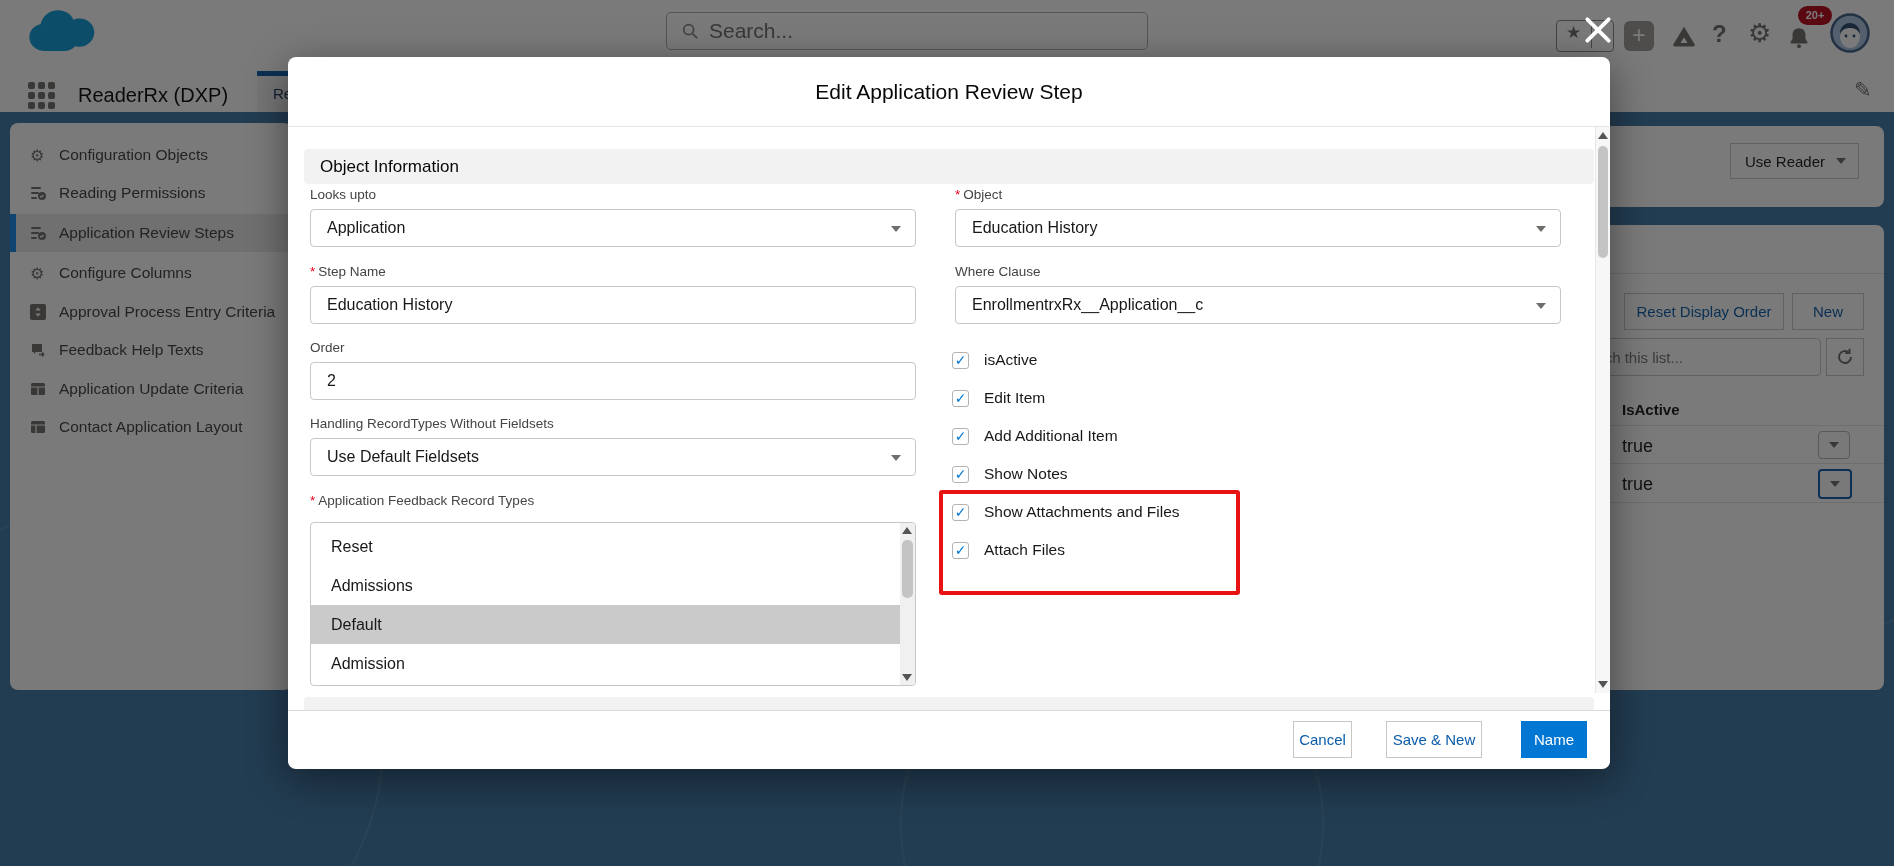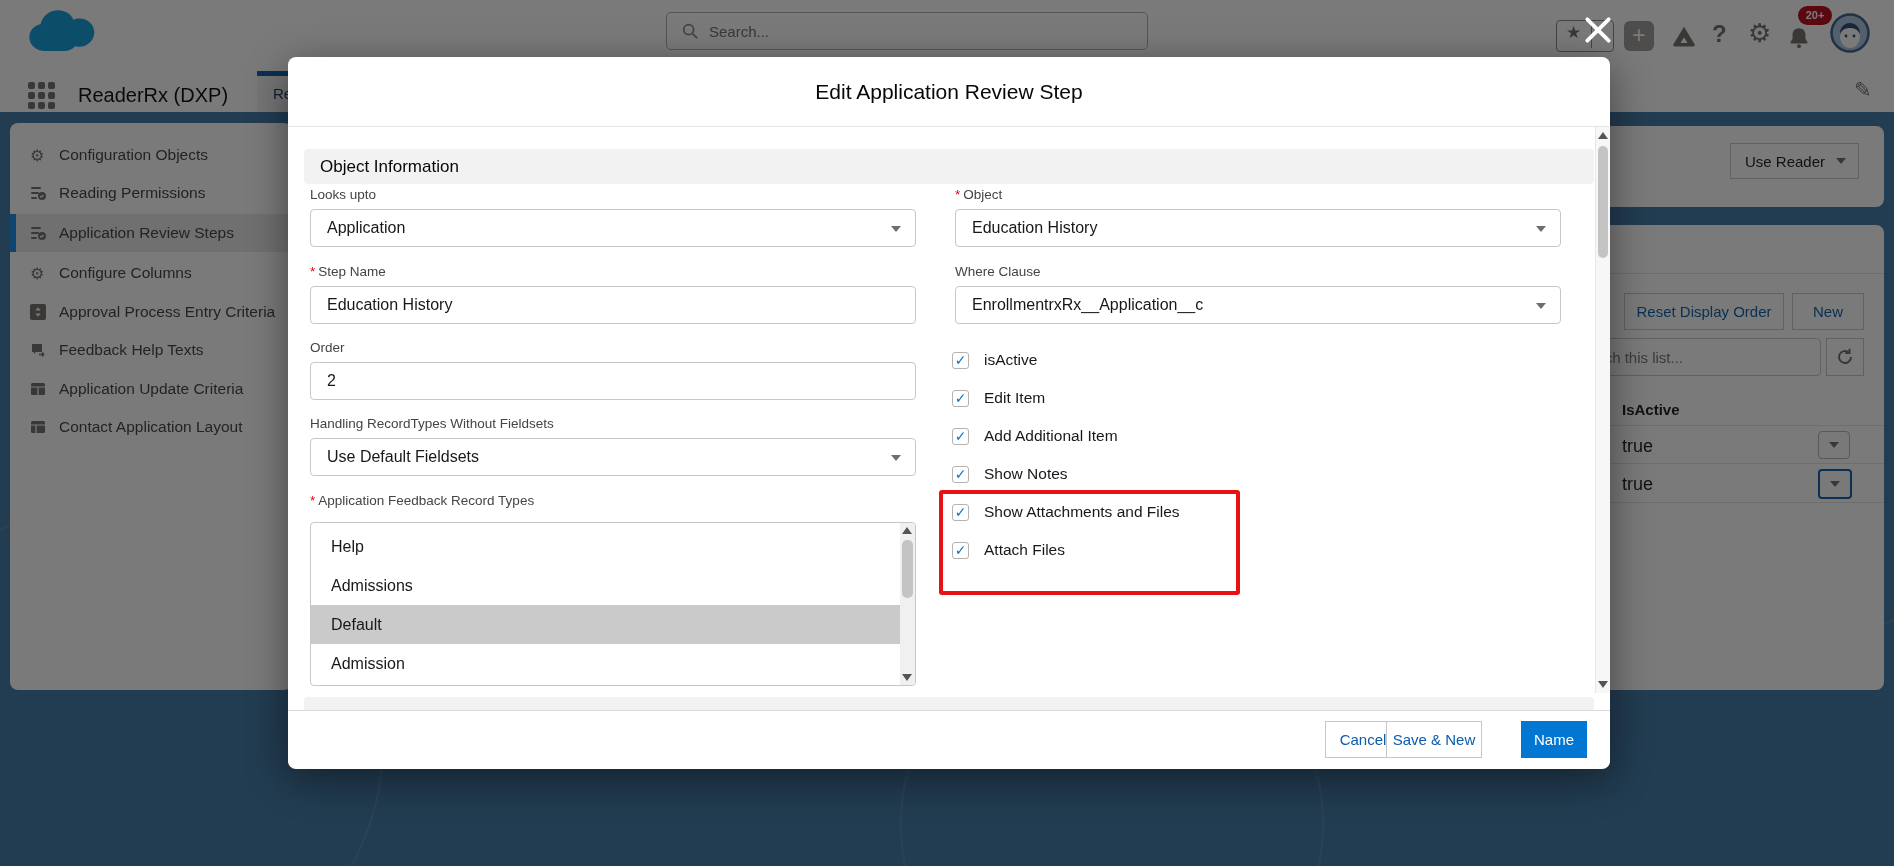"Search..." .gsearch .ph { font-size: 15px -> 21px }
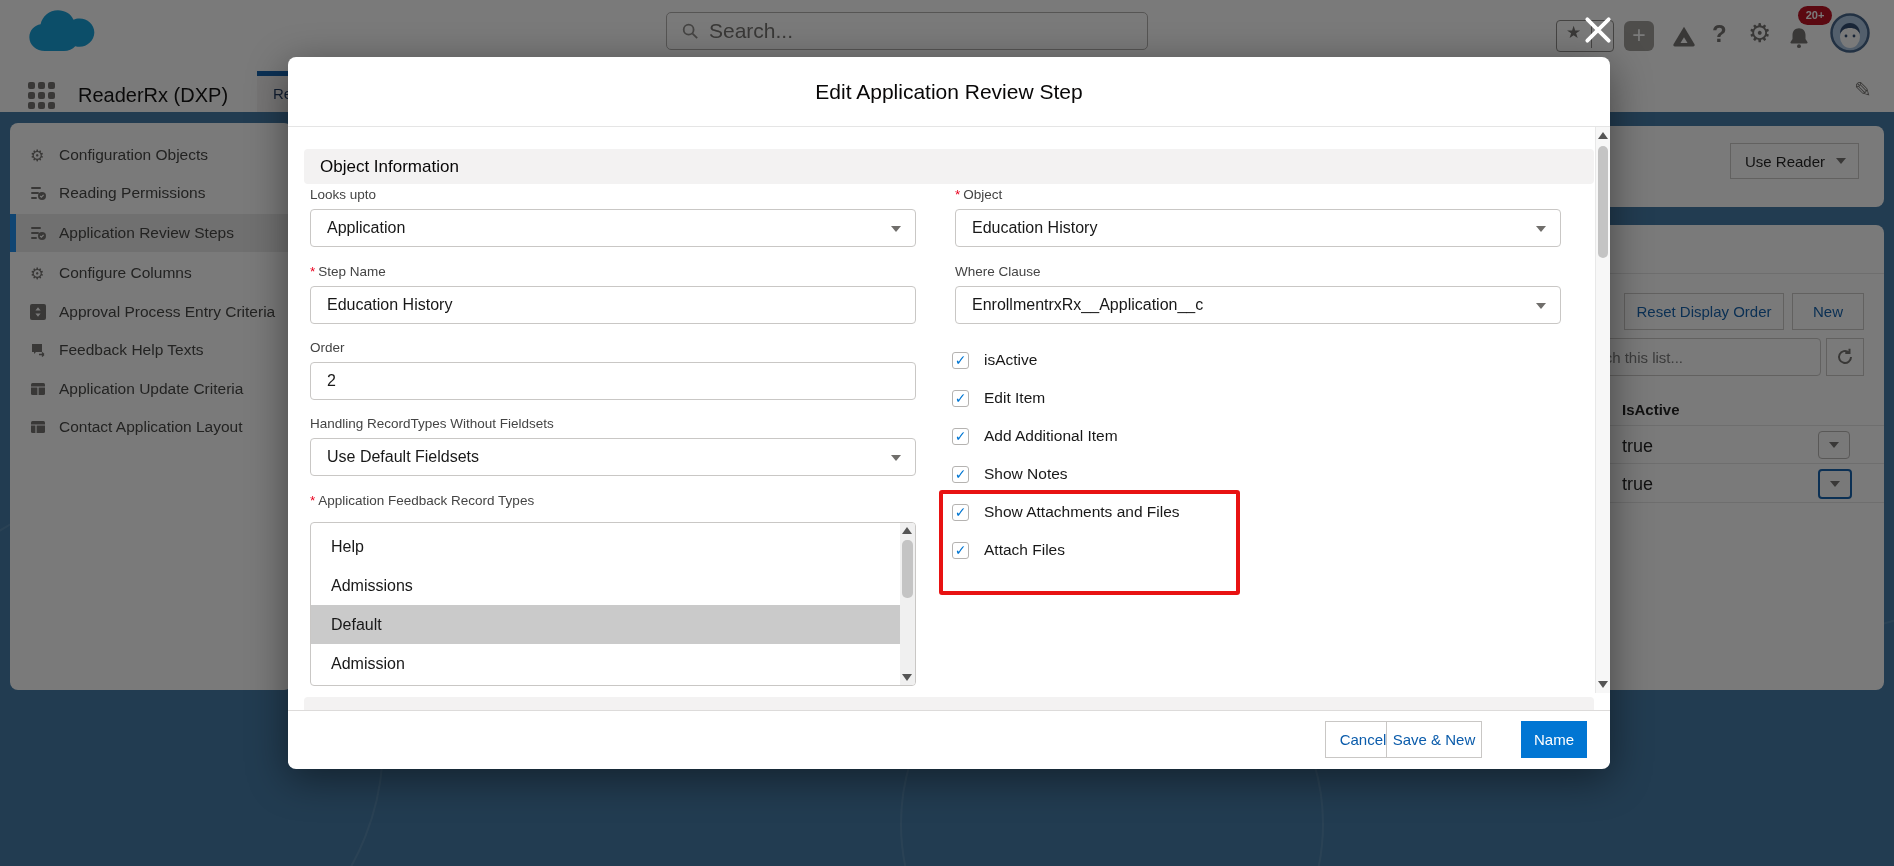"Help" div.opt { text: Help -> Reset }
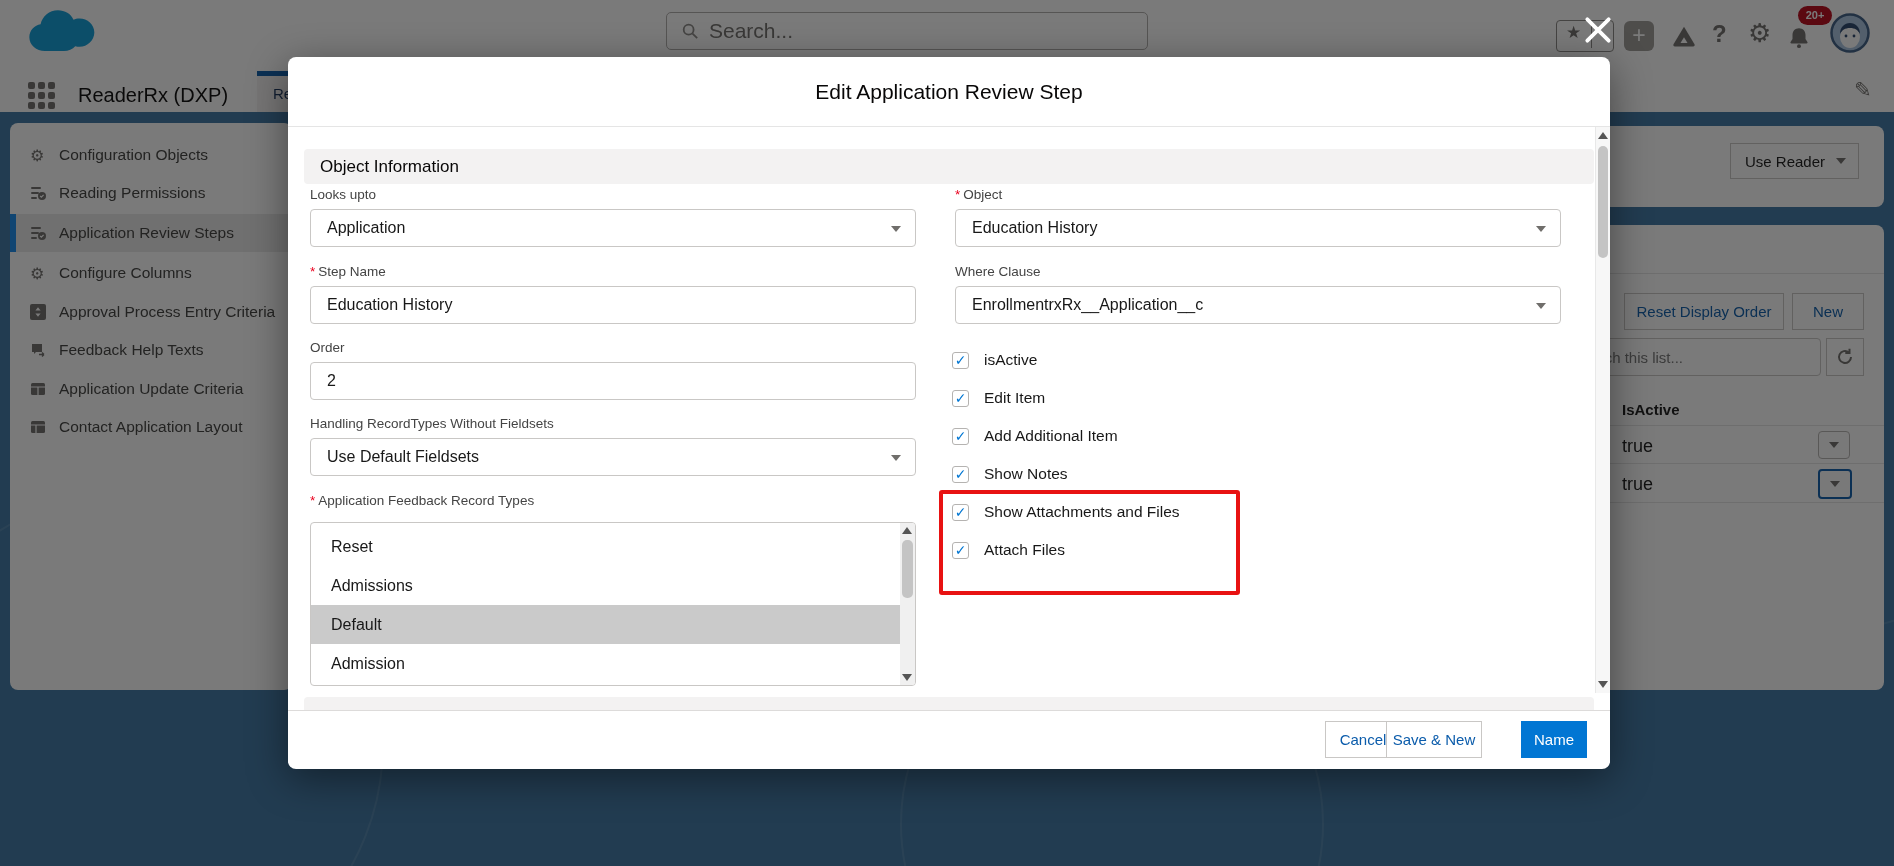"Cancel" div.btn { left: 1037px -> 1005px; width: 76px -> 59px }
